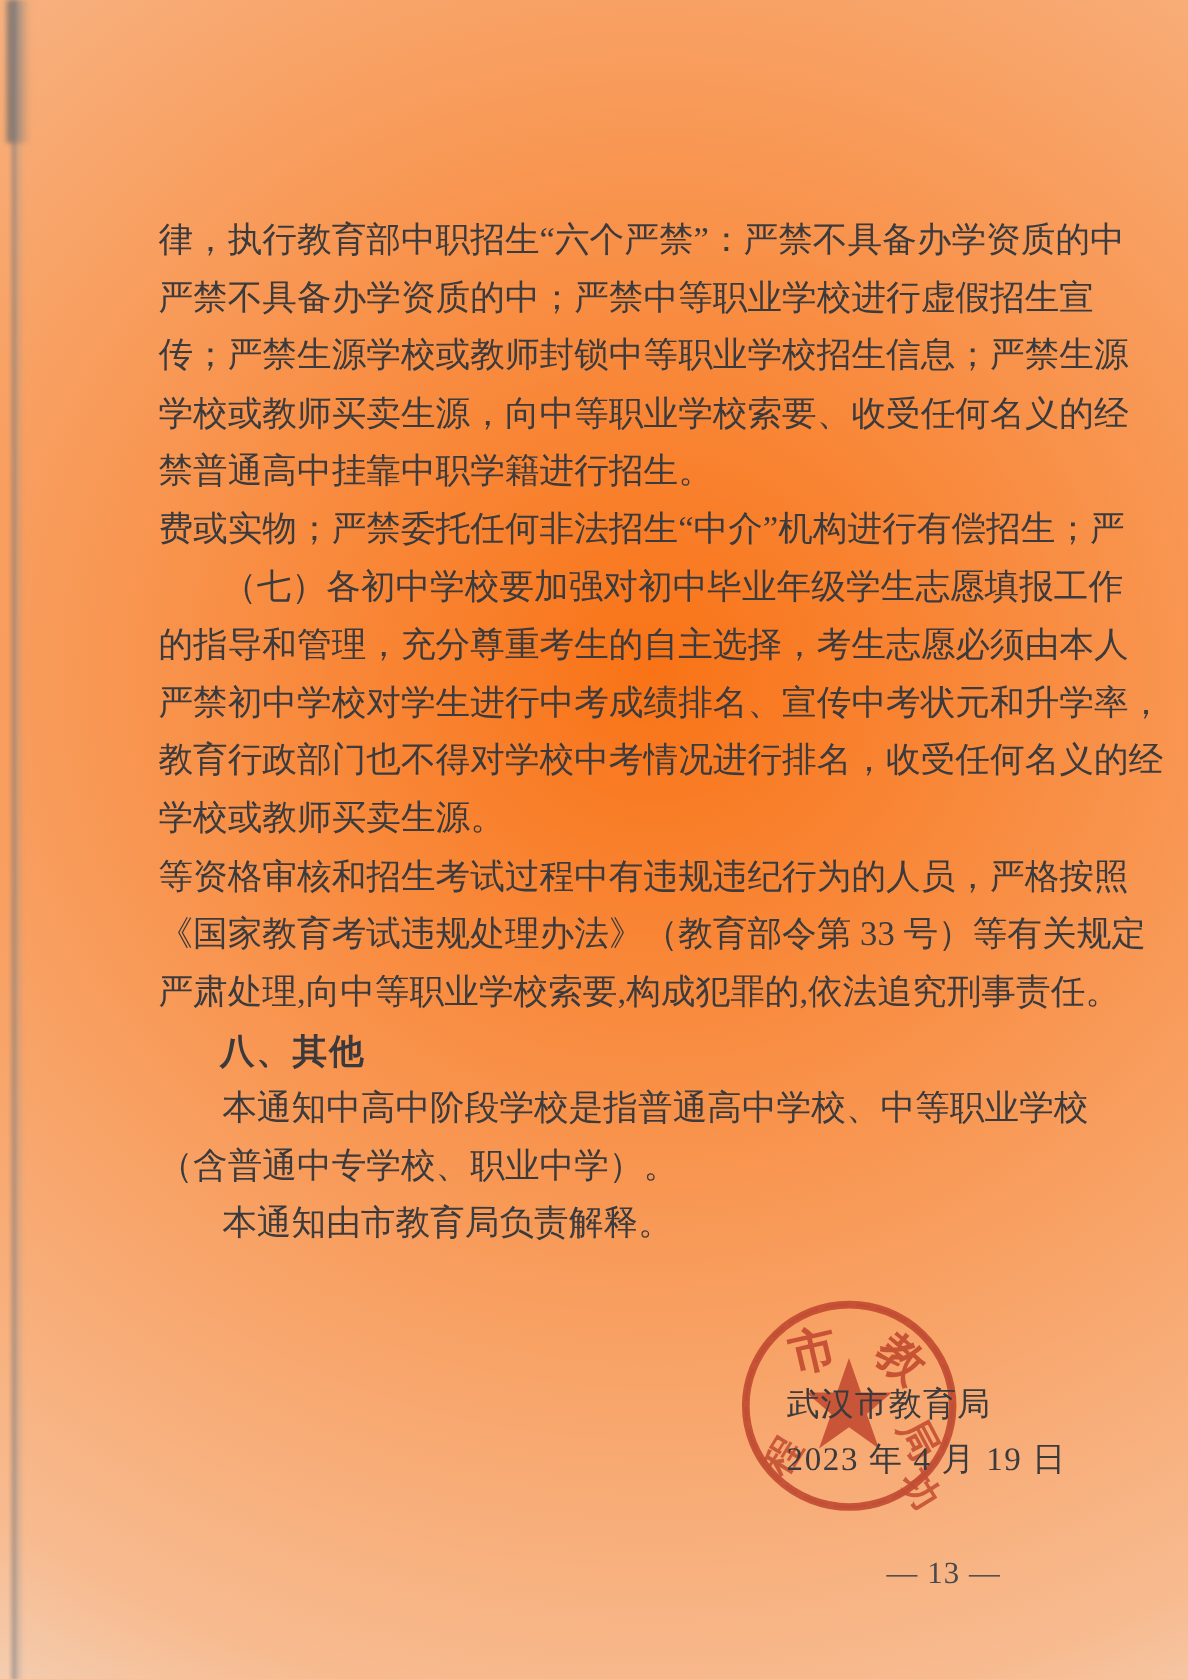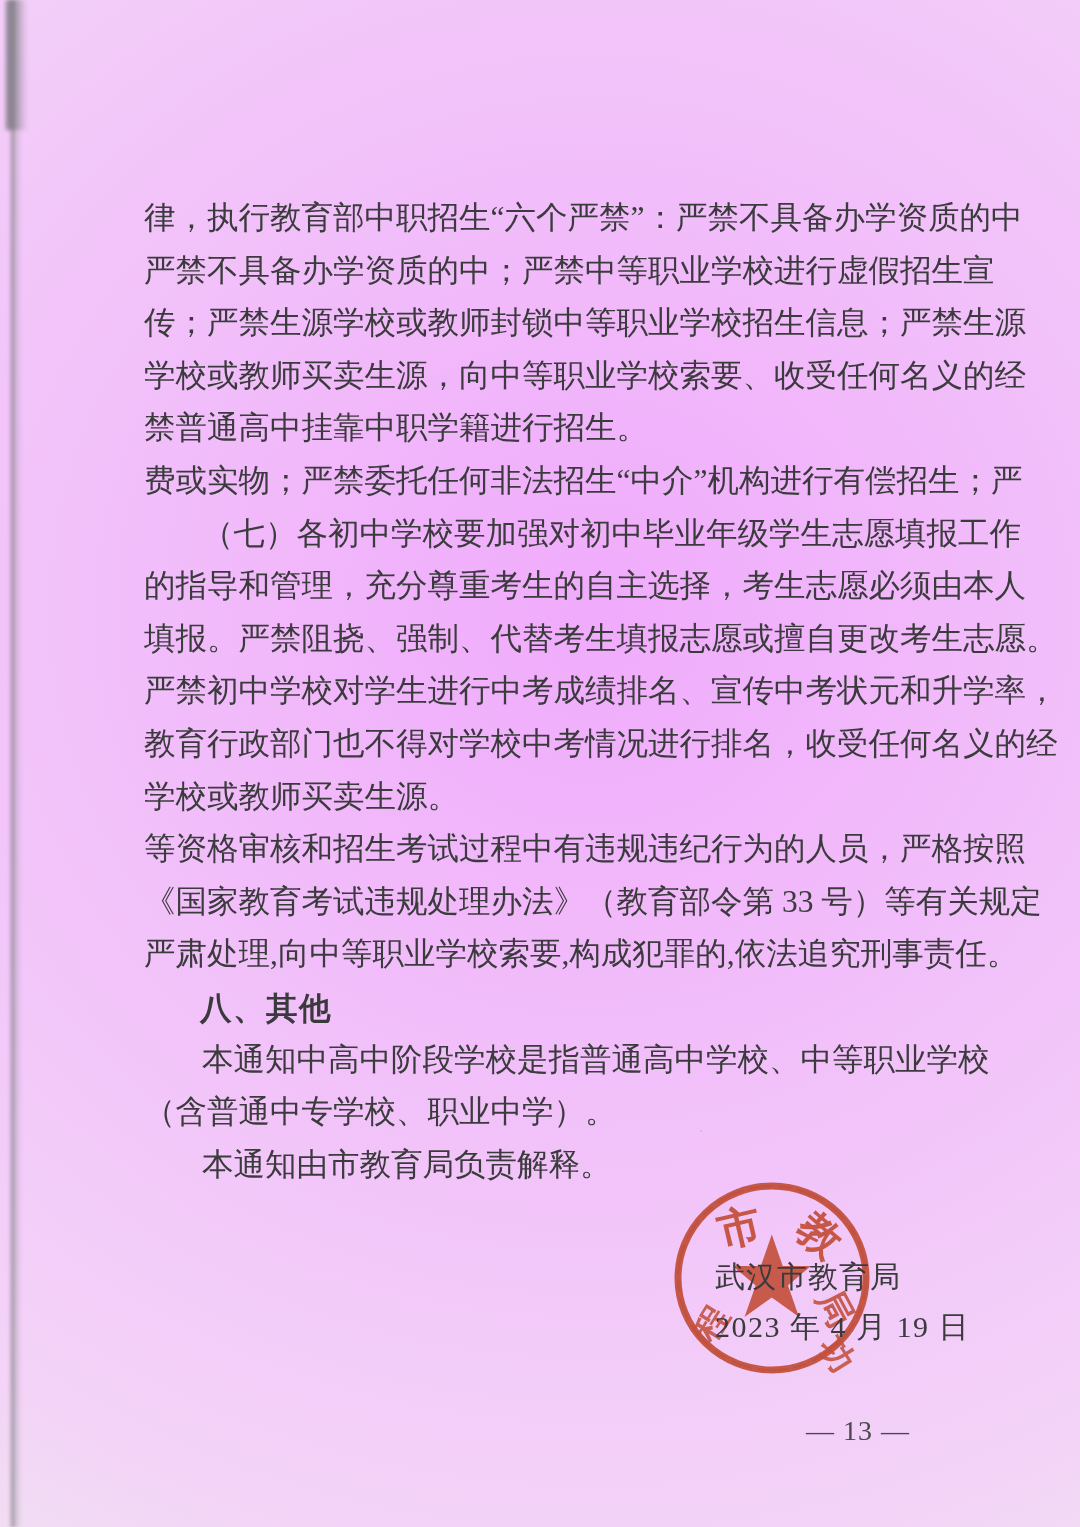"律，执行教育部中职招生“六个严禁”：严禁不具备办学资质的中" .page { background: #f0abfc -> #f97316 }
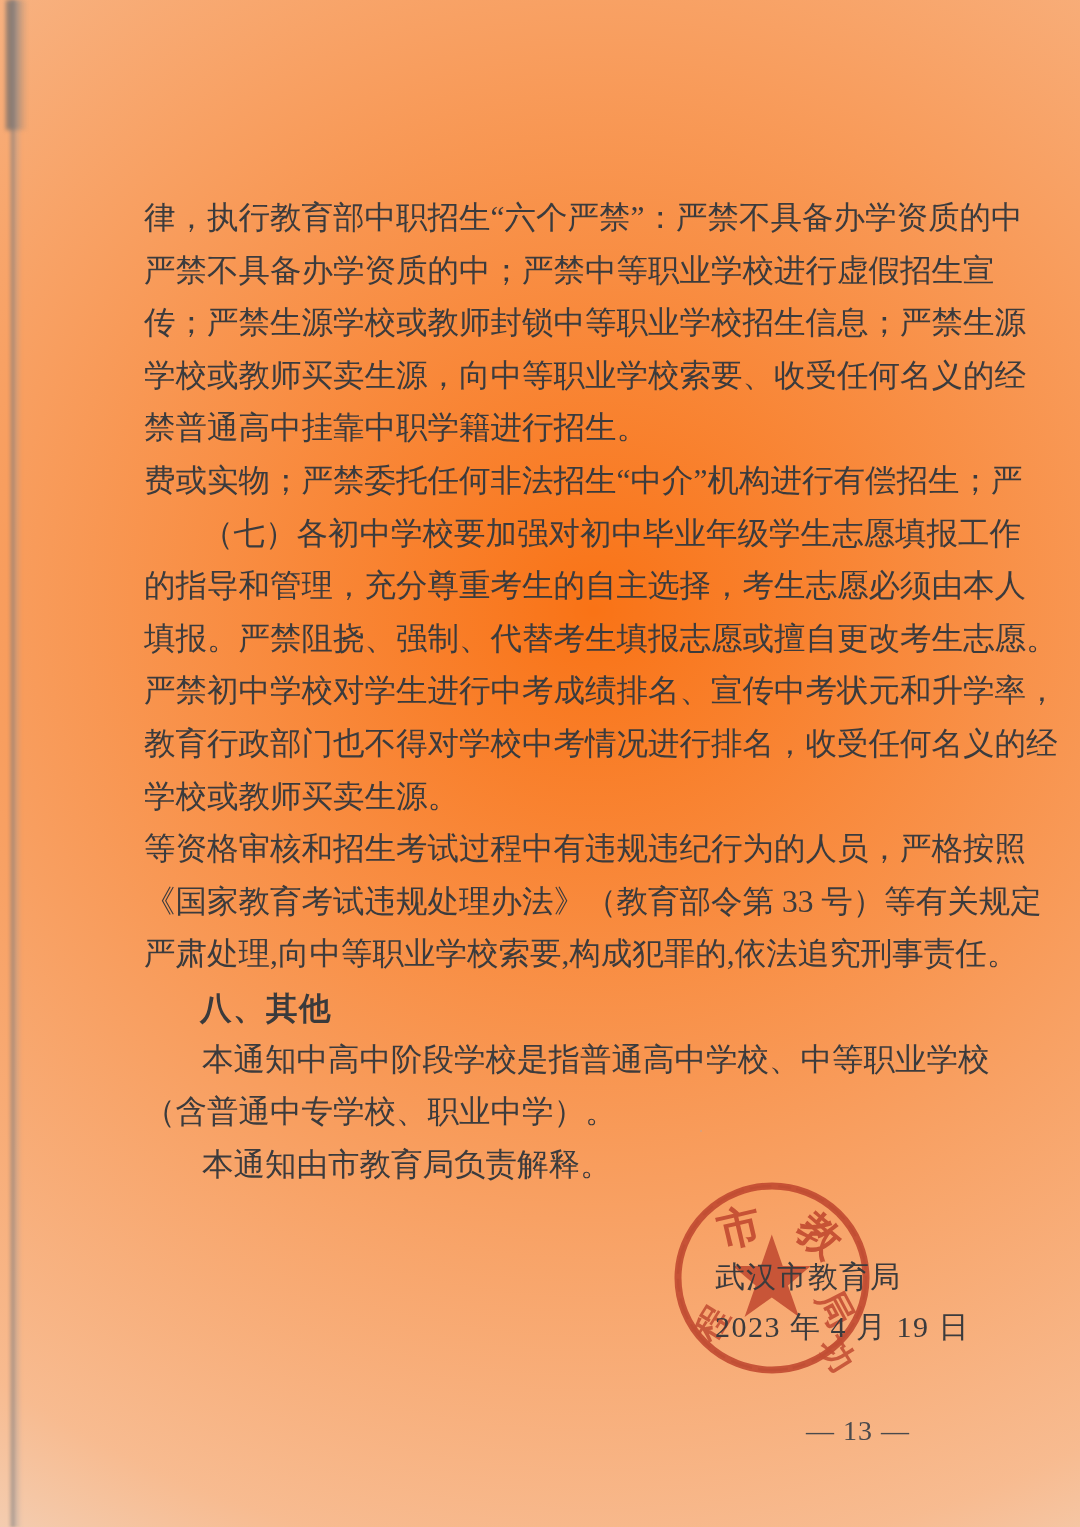"填报。严禁阻挠、强制、代替考生填报志愿或擅自更改考生志愿。" div.line { html: <div>填报。严禁阻挠、强制、代替考生填报志愿或擅自更改考生志愿。</div> -> none }
